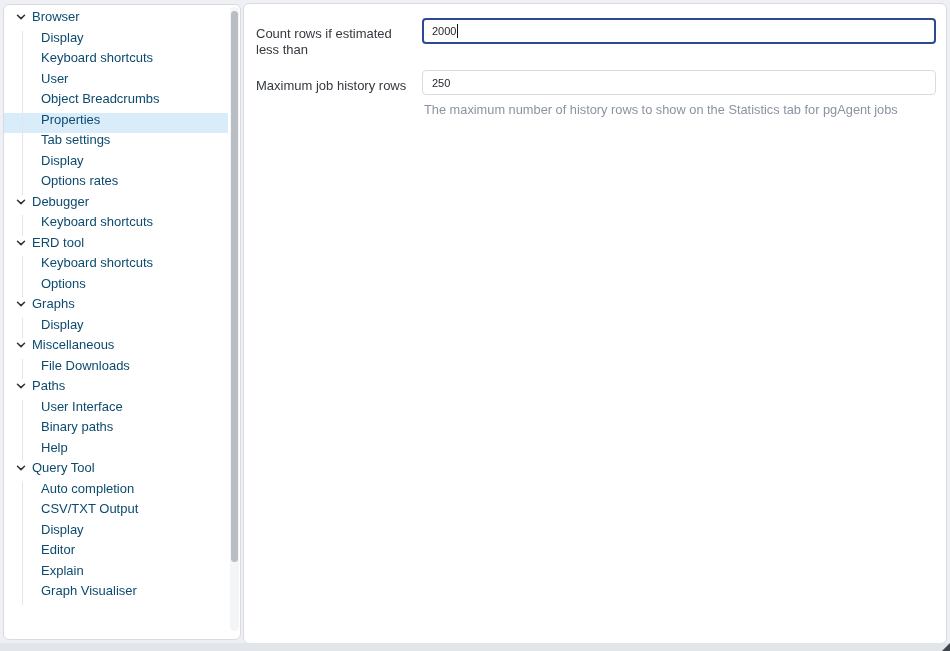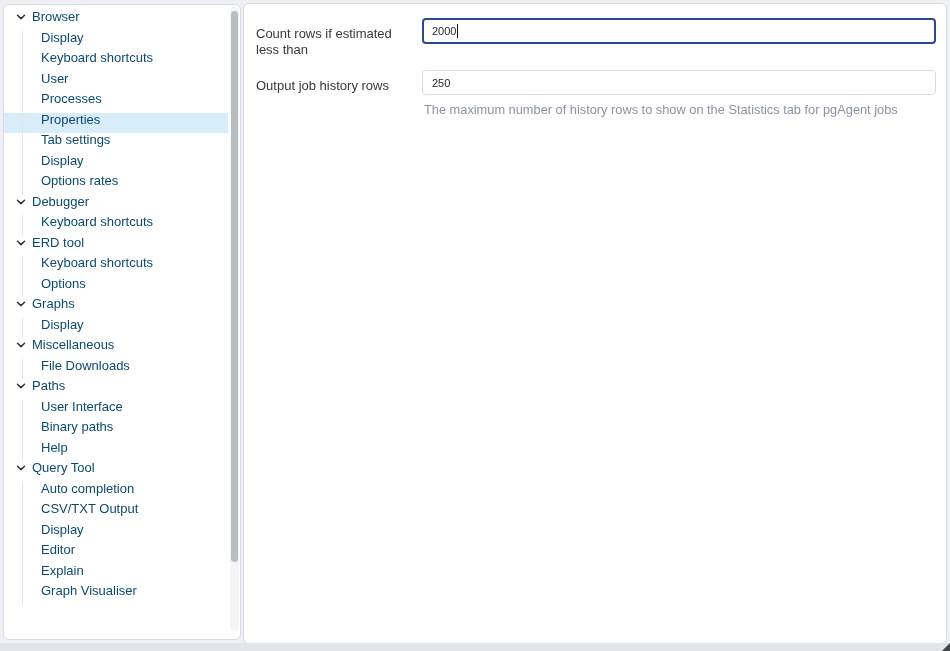"Output job history rows" div.form-label { text: Output -> Maximum }
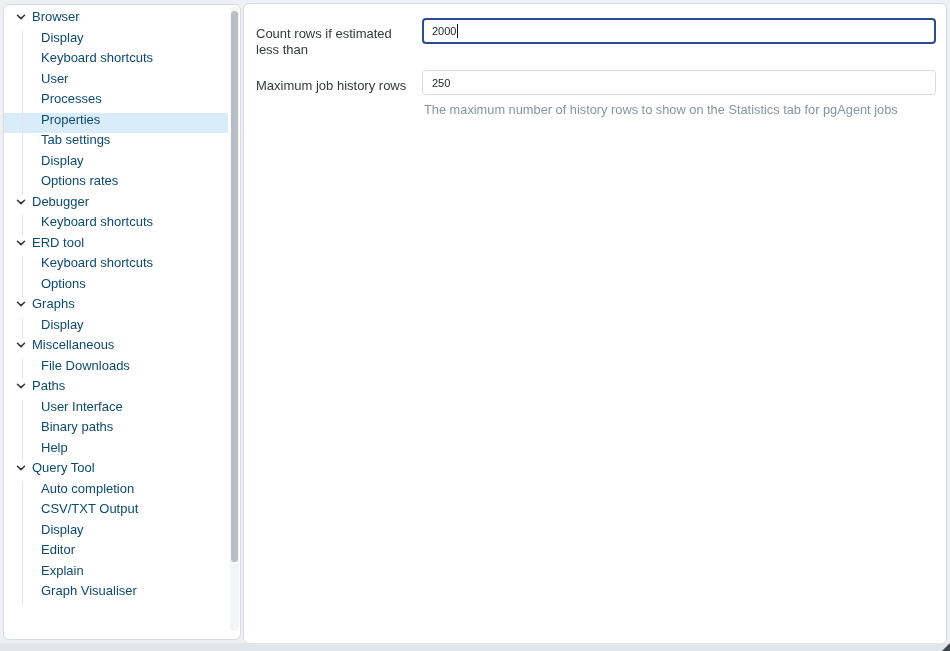"Object Breadcrumbs" div.tree-row { html: none -> <div> <span>Object Breadcrumbs</span> </div> }
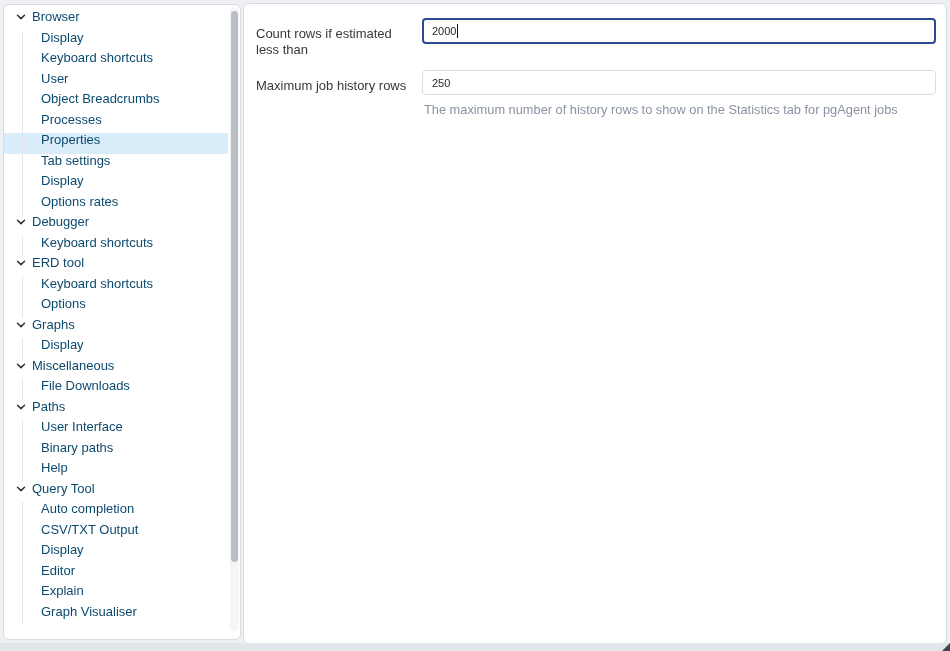"Processes" div.tree-row { html: <div> <span>Processes</span> </div> -> none }
